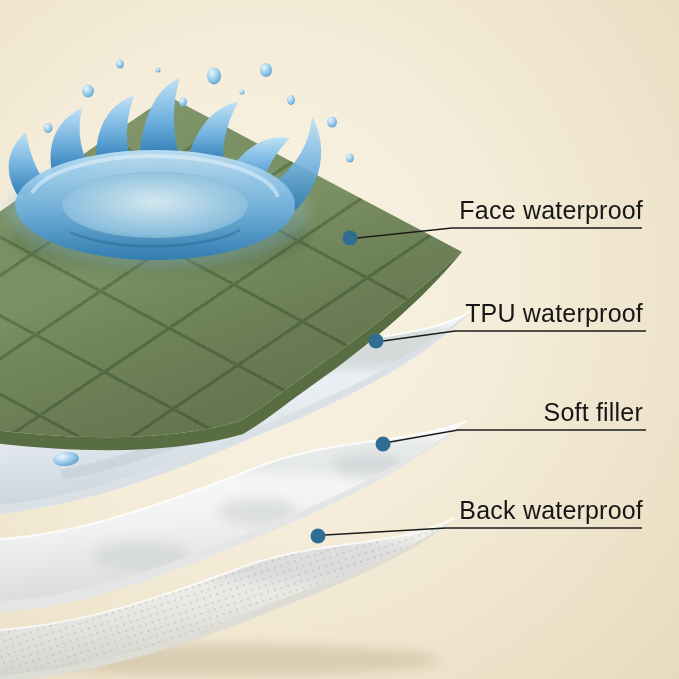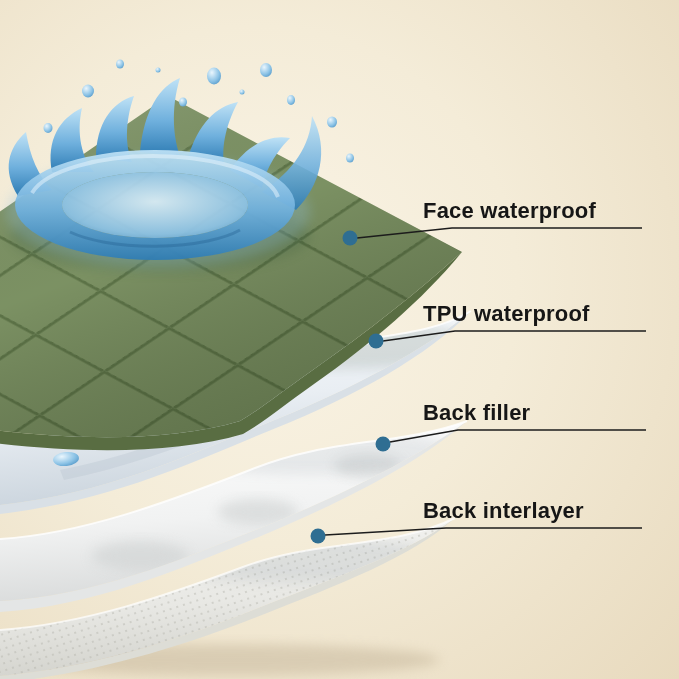"Face waterproof" .layer-label { font-size: 22px -> 25px; font-weight: 700 -> 400; text-align: left -> right }
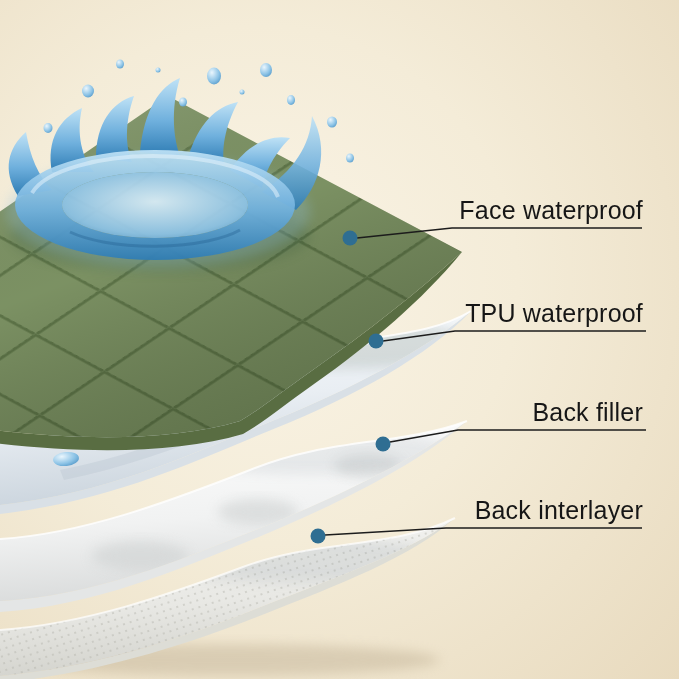"Back filler" div.layer-label { text: Back -> Soft }
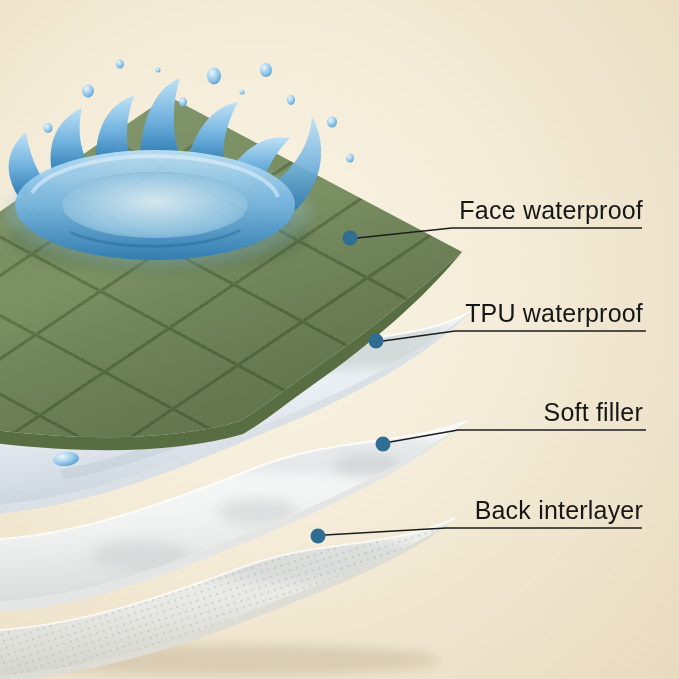"Back interlayer" div.layer-label { text: interlayer -> waterproof }
